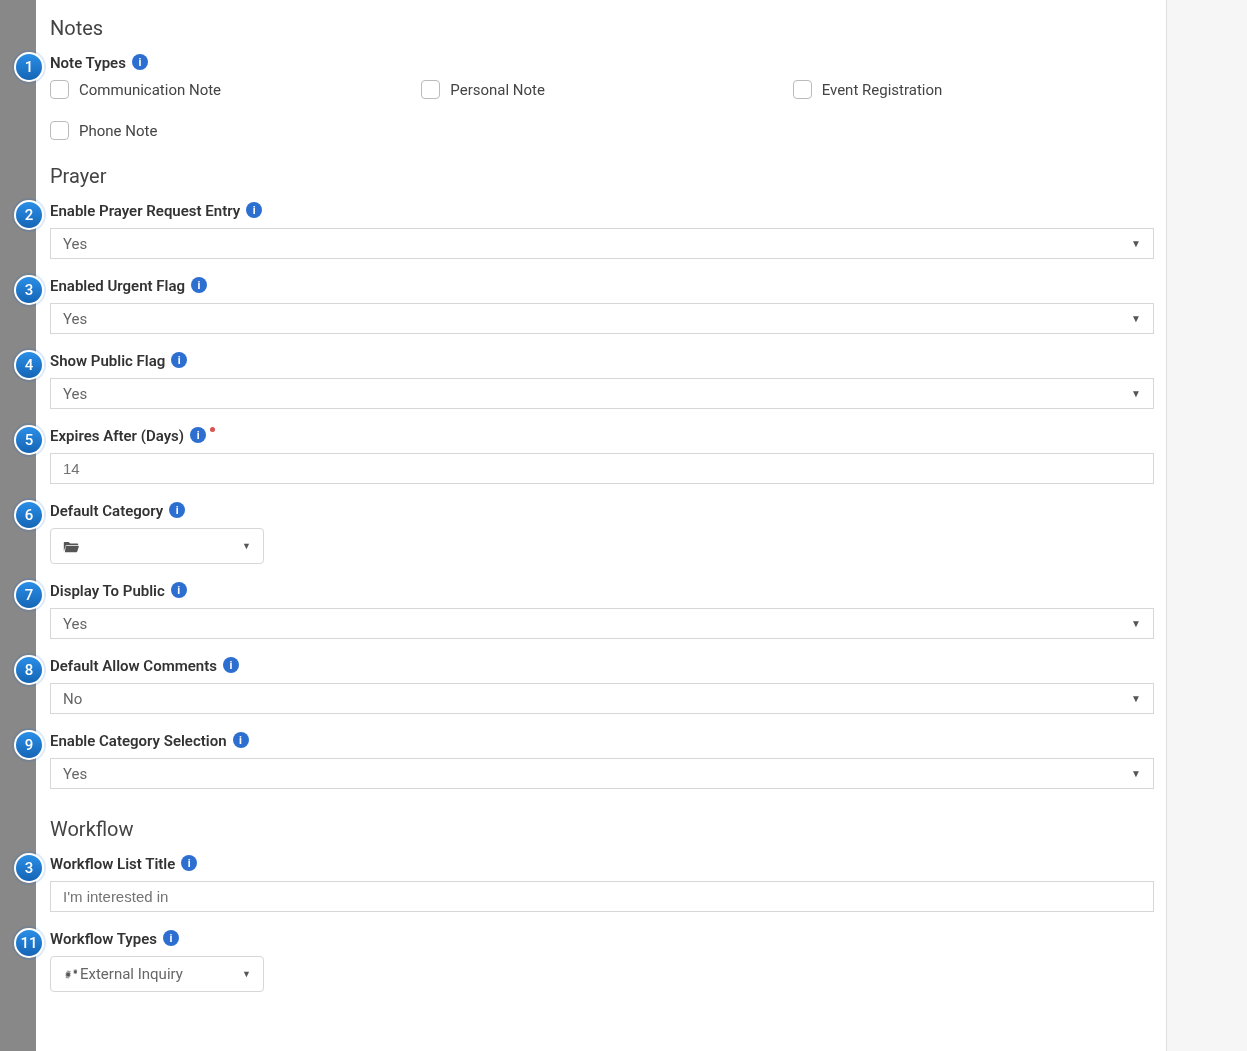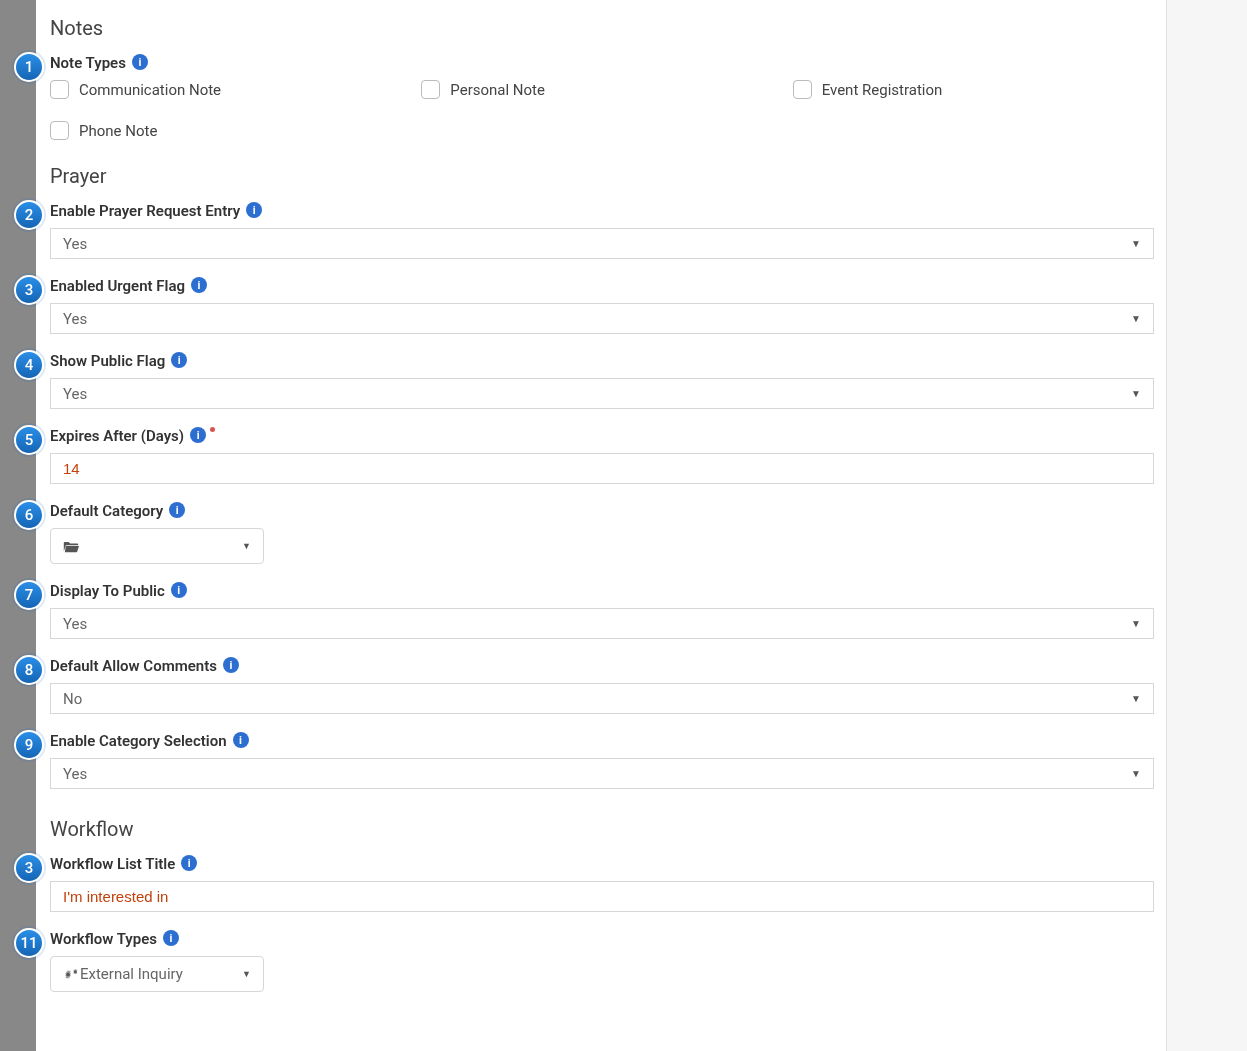"14" .text-control input { color: #c2410c -> #737373 }
